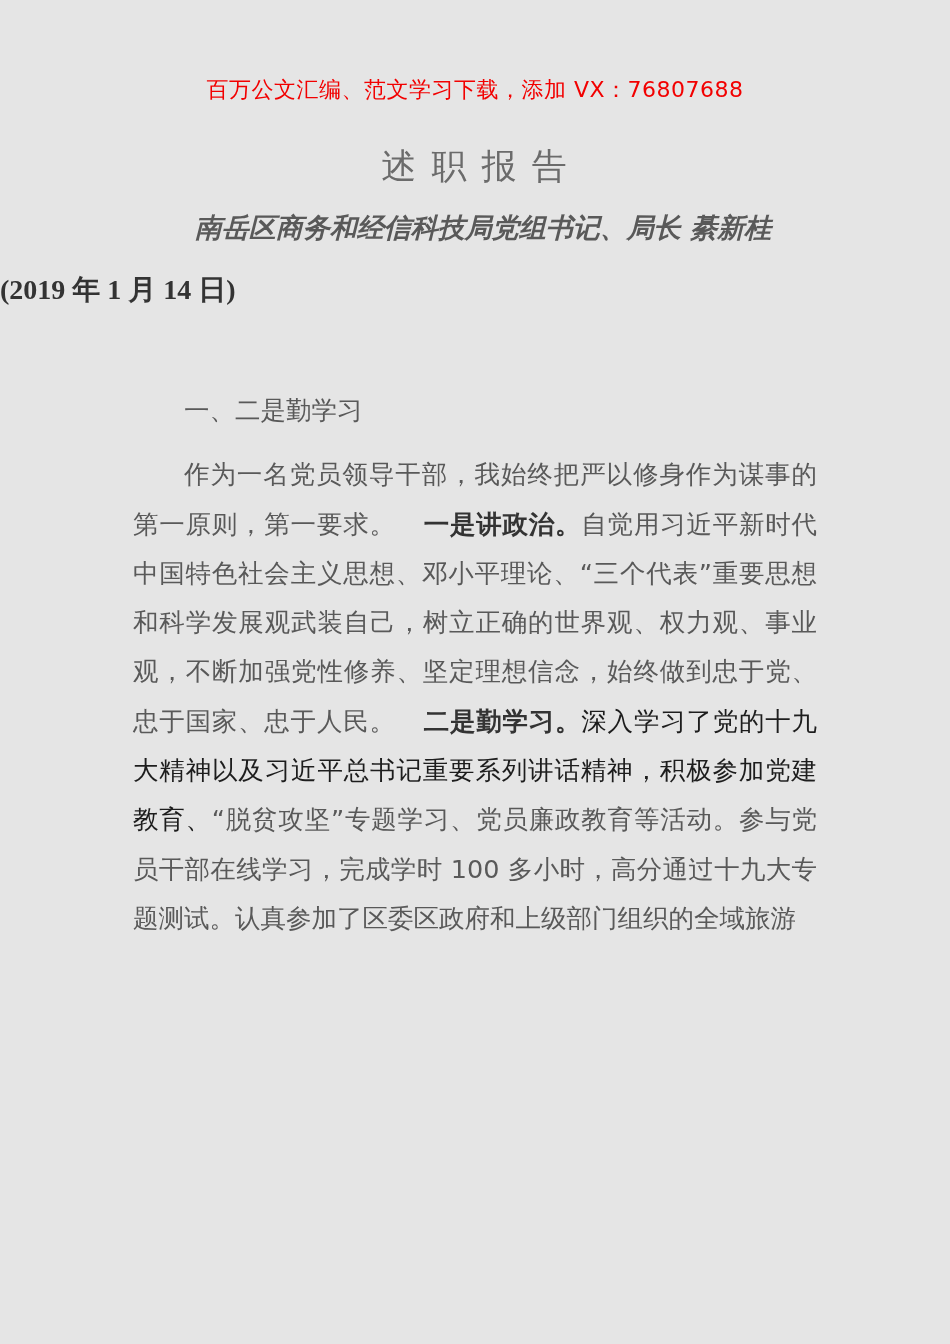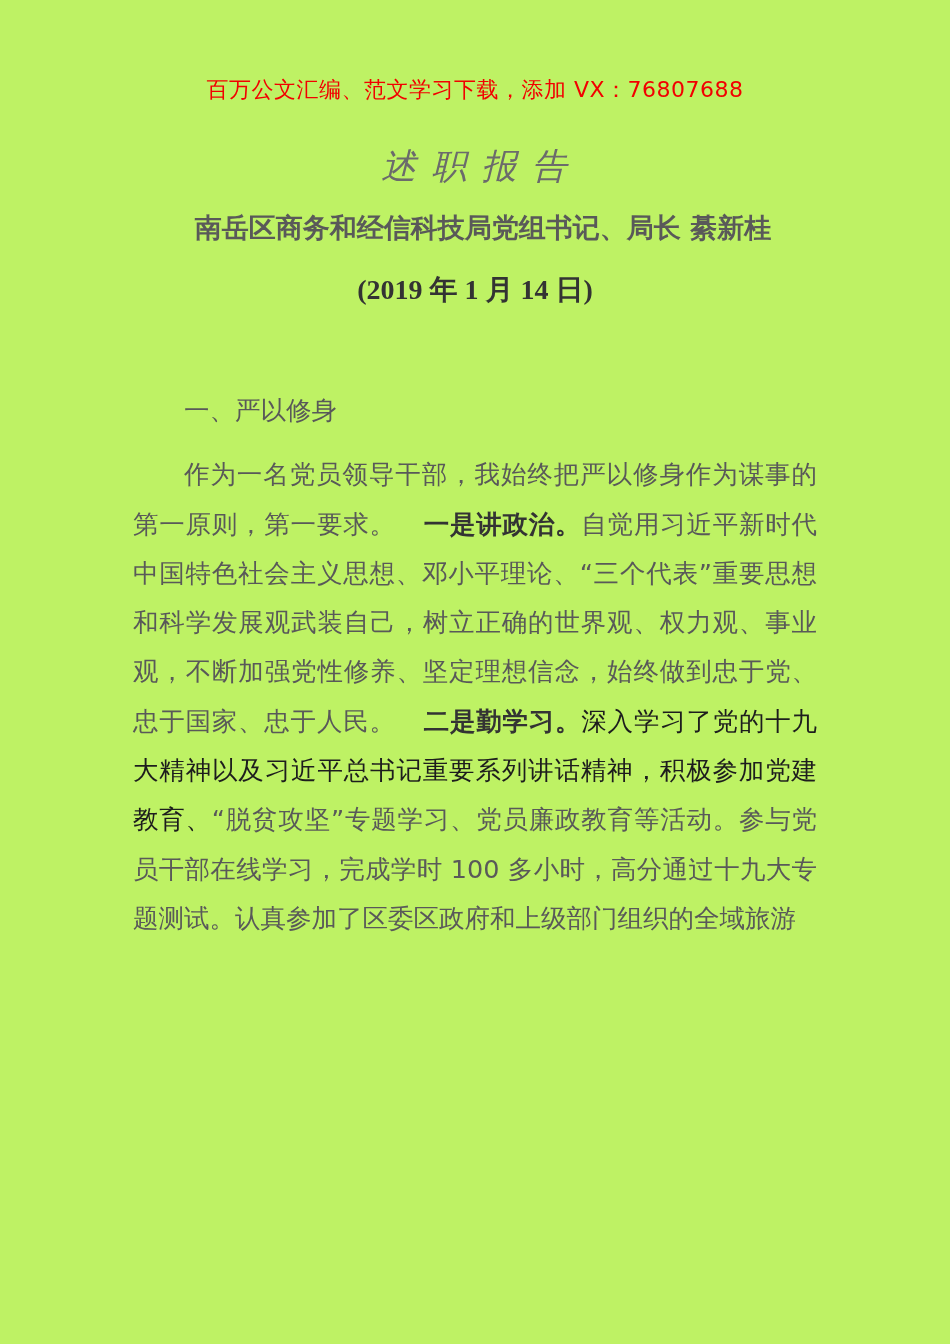"百万公文汇编、范文学习下载，添加 VX：76807688" .page { background: #bef264 -> #e5e5e5 }
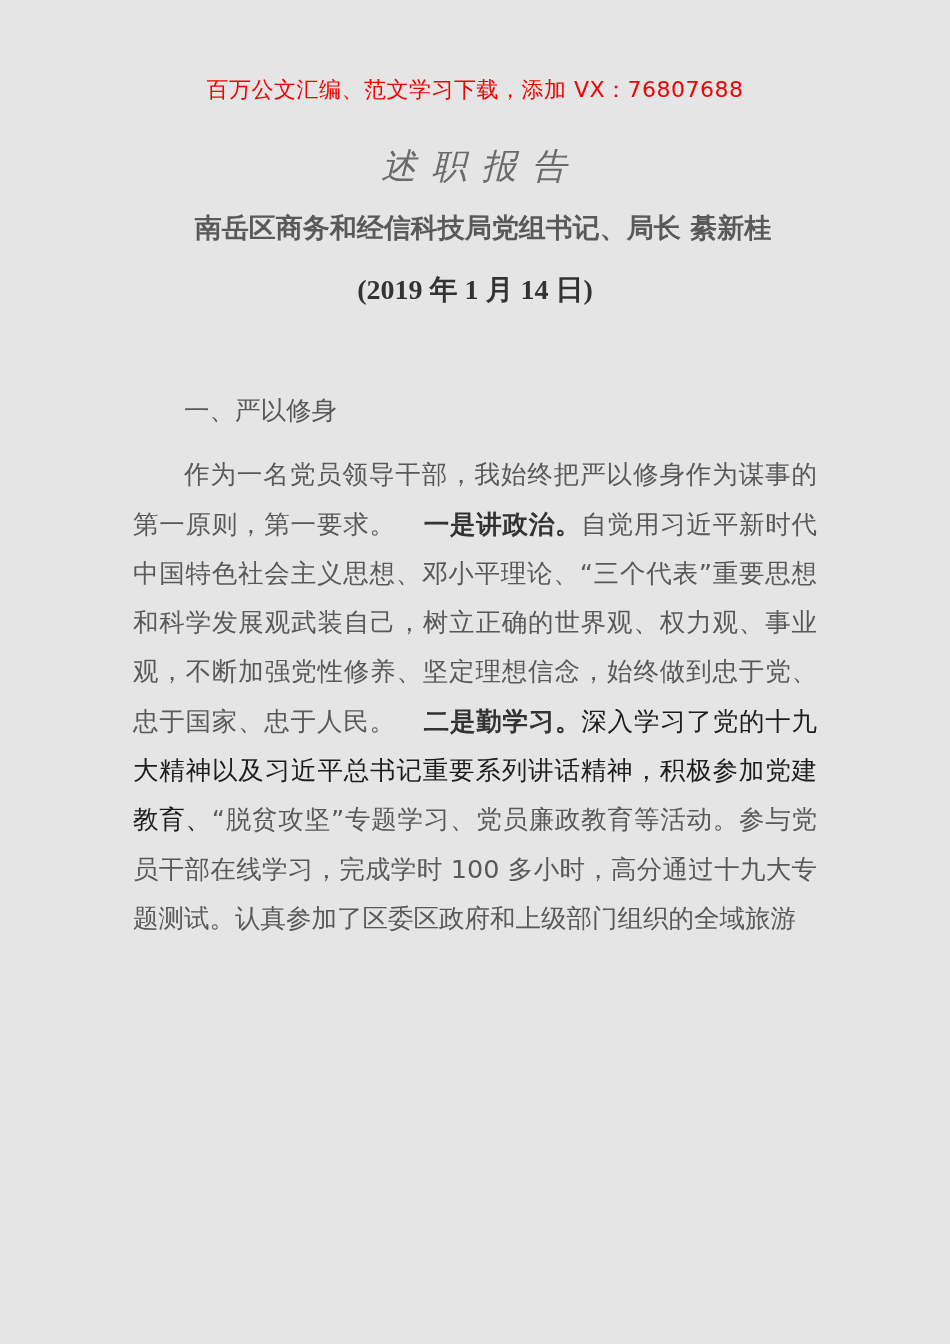"述 职 报 告" .title { font-style: italic -> none }
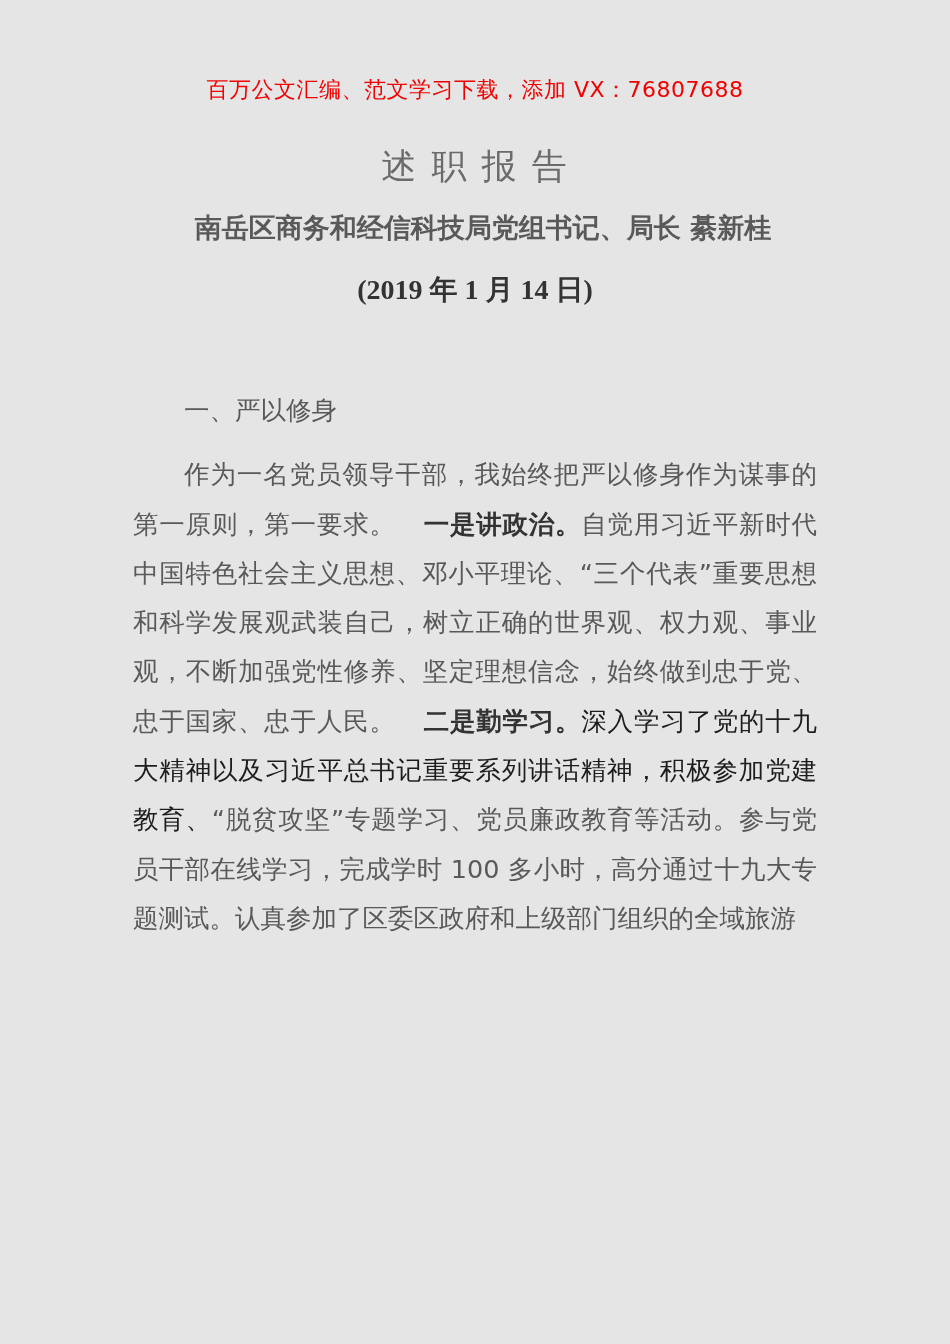"南岳区商务和经信科技局党组书记、局长 綦新桂" .subtitle { font-style: none -> italic }
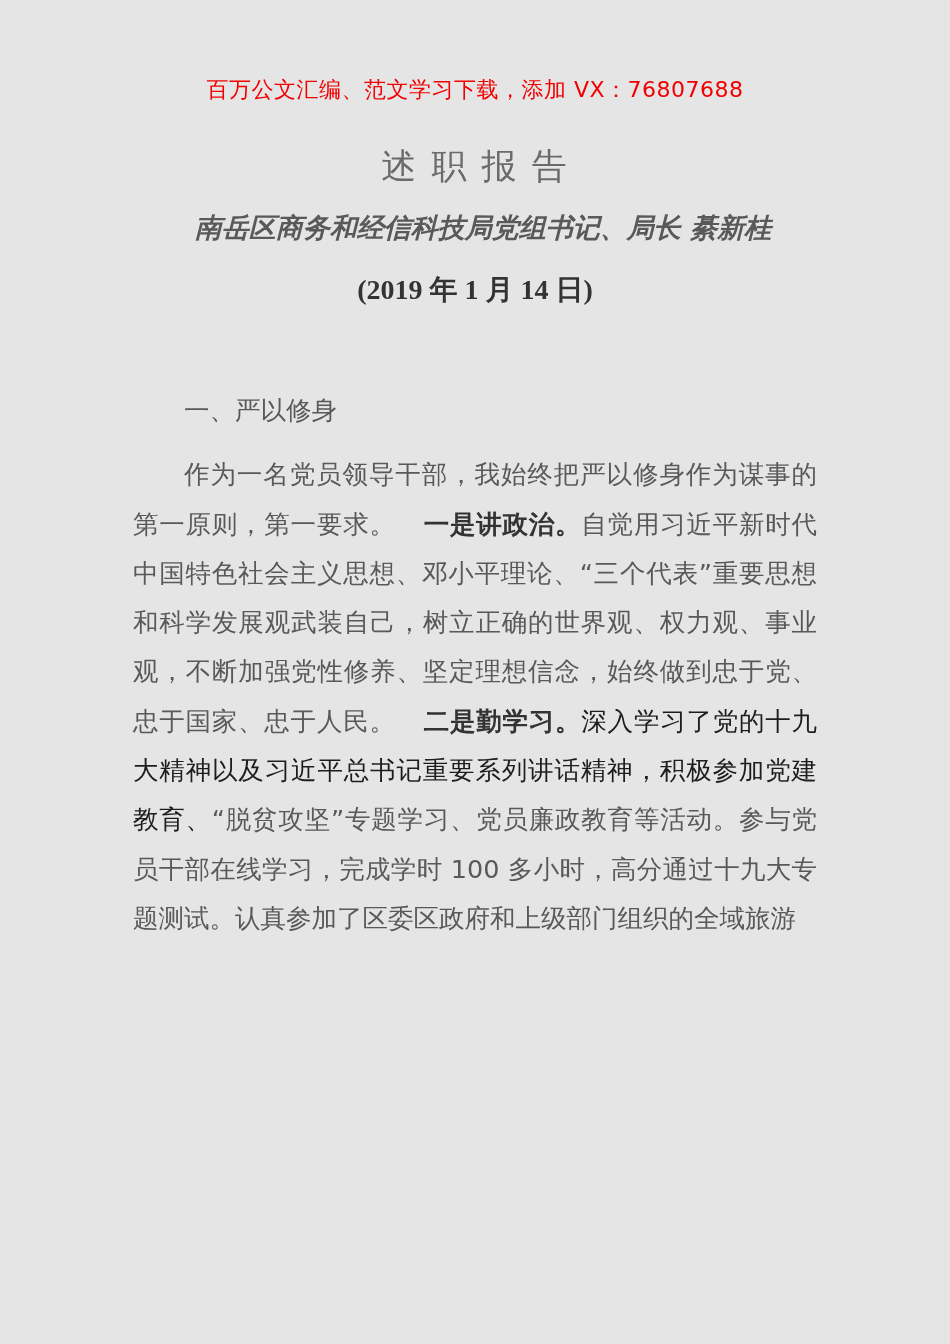"(2019 年 1 月 14" .dateline { text-align: center -> left }
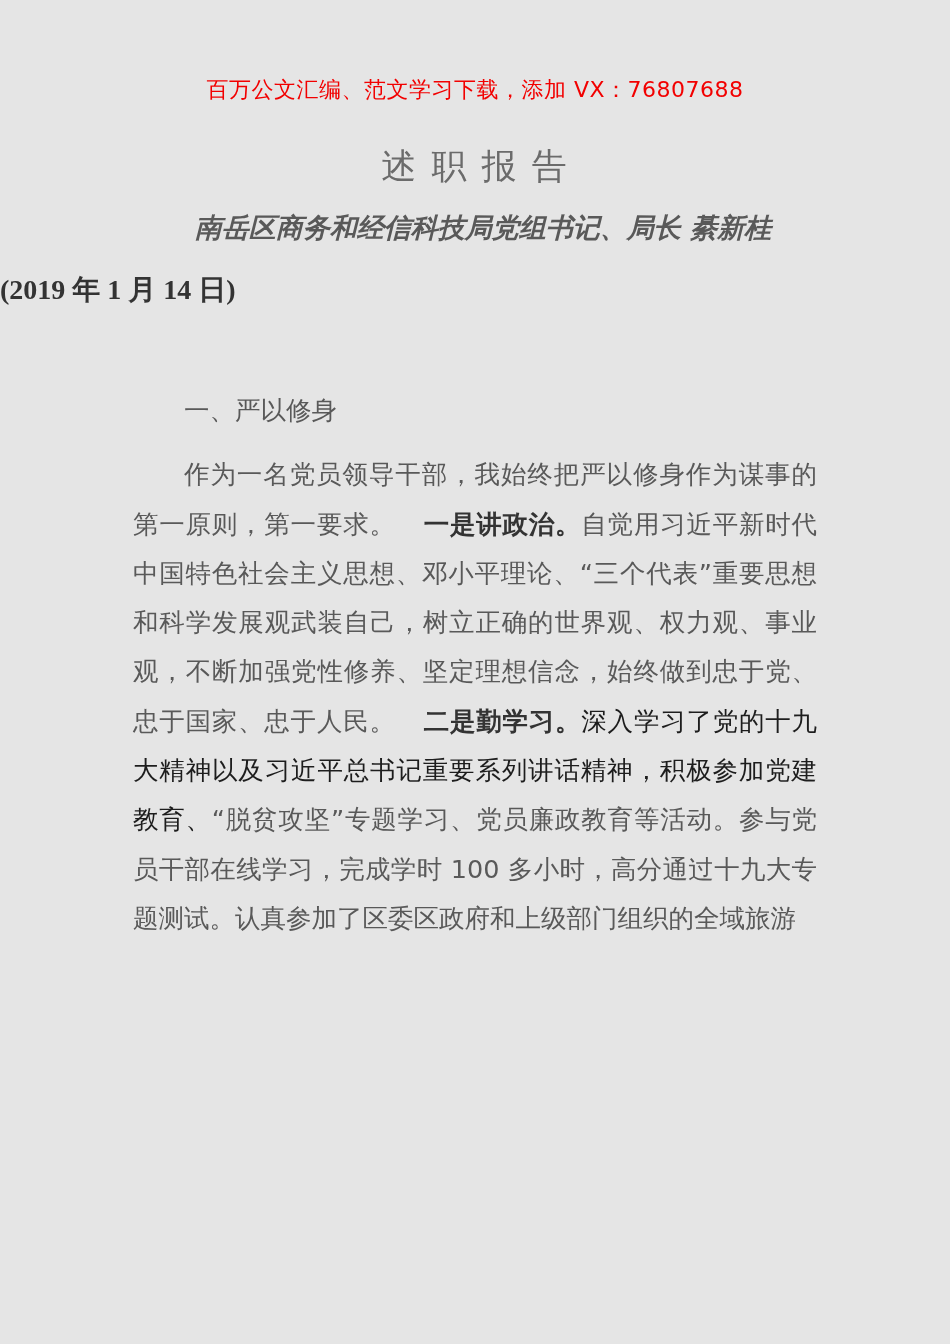"一、严以修身" span { text: 严以修身 -> 二是勤学习 }
